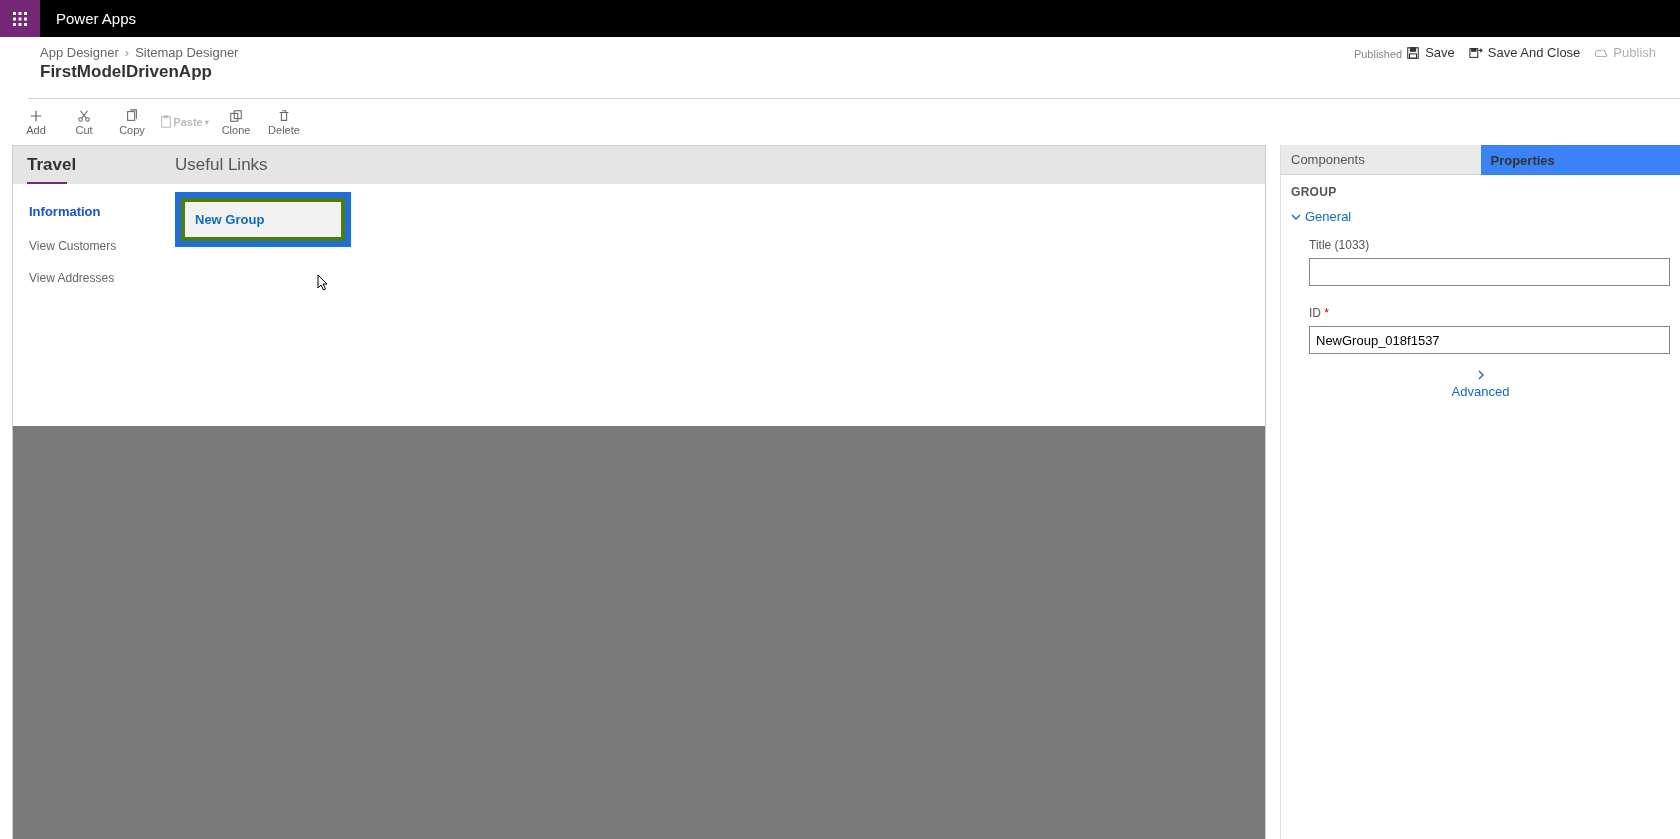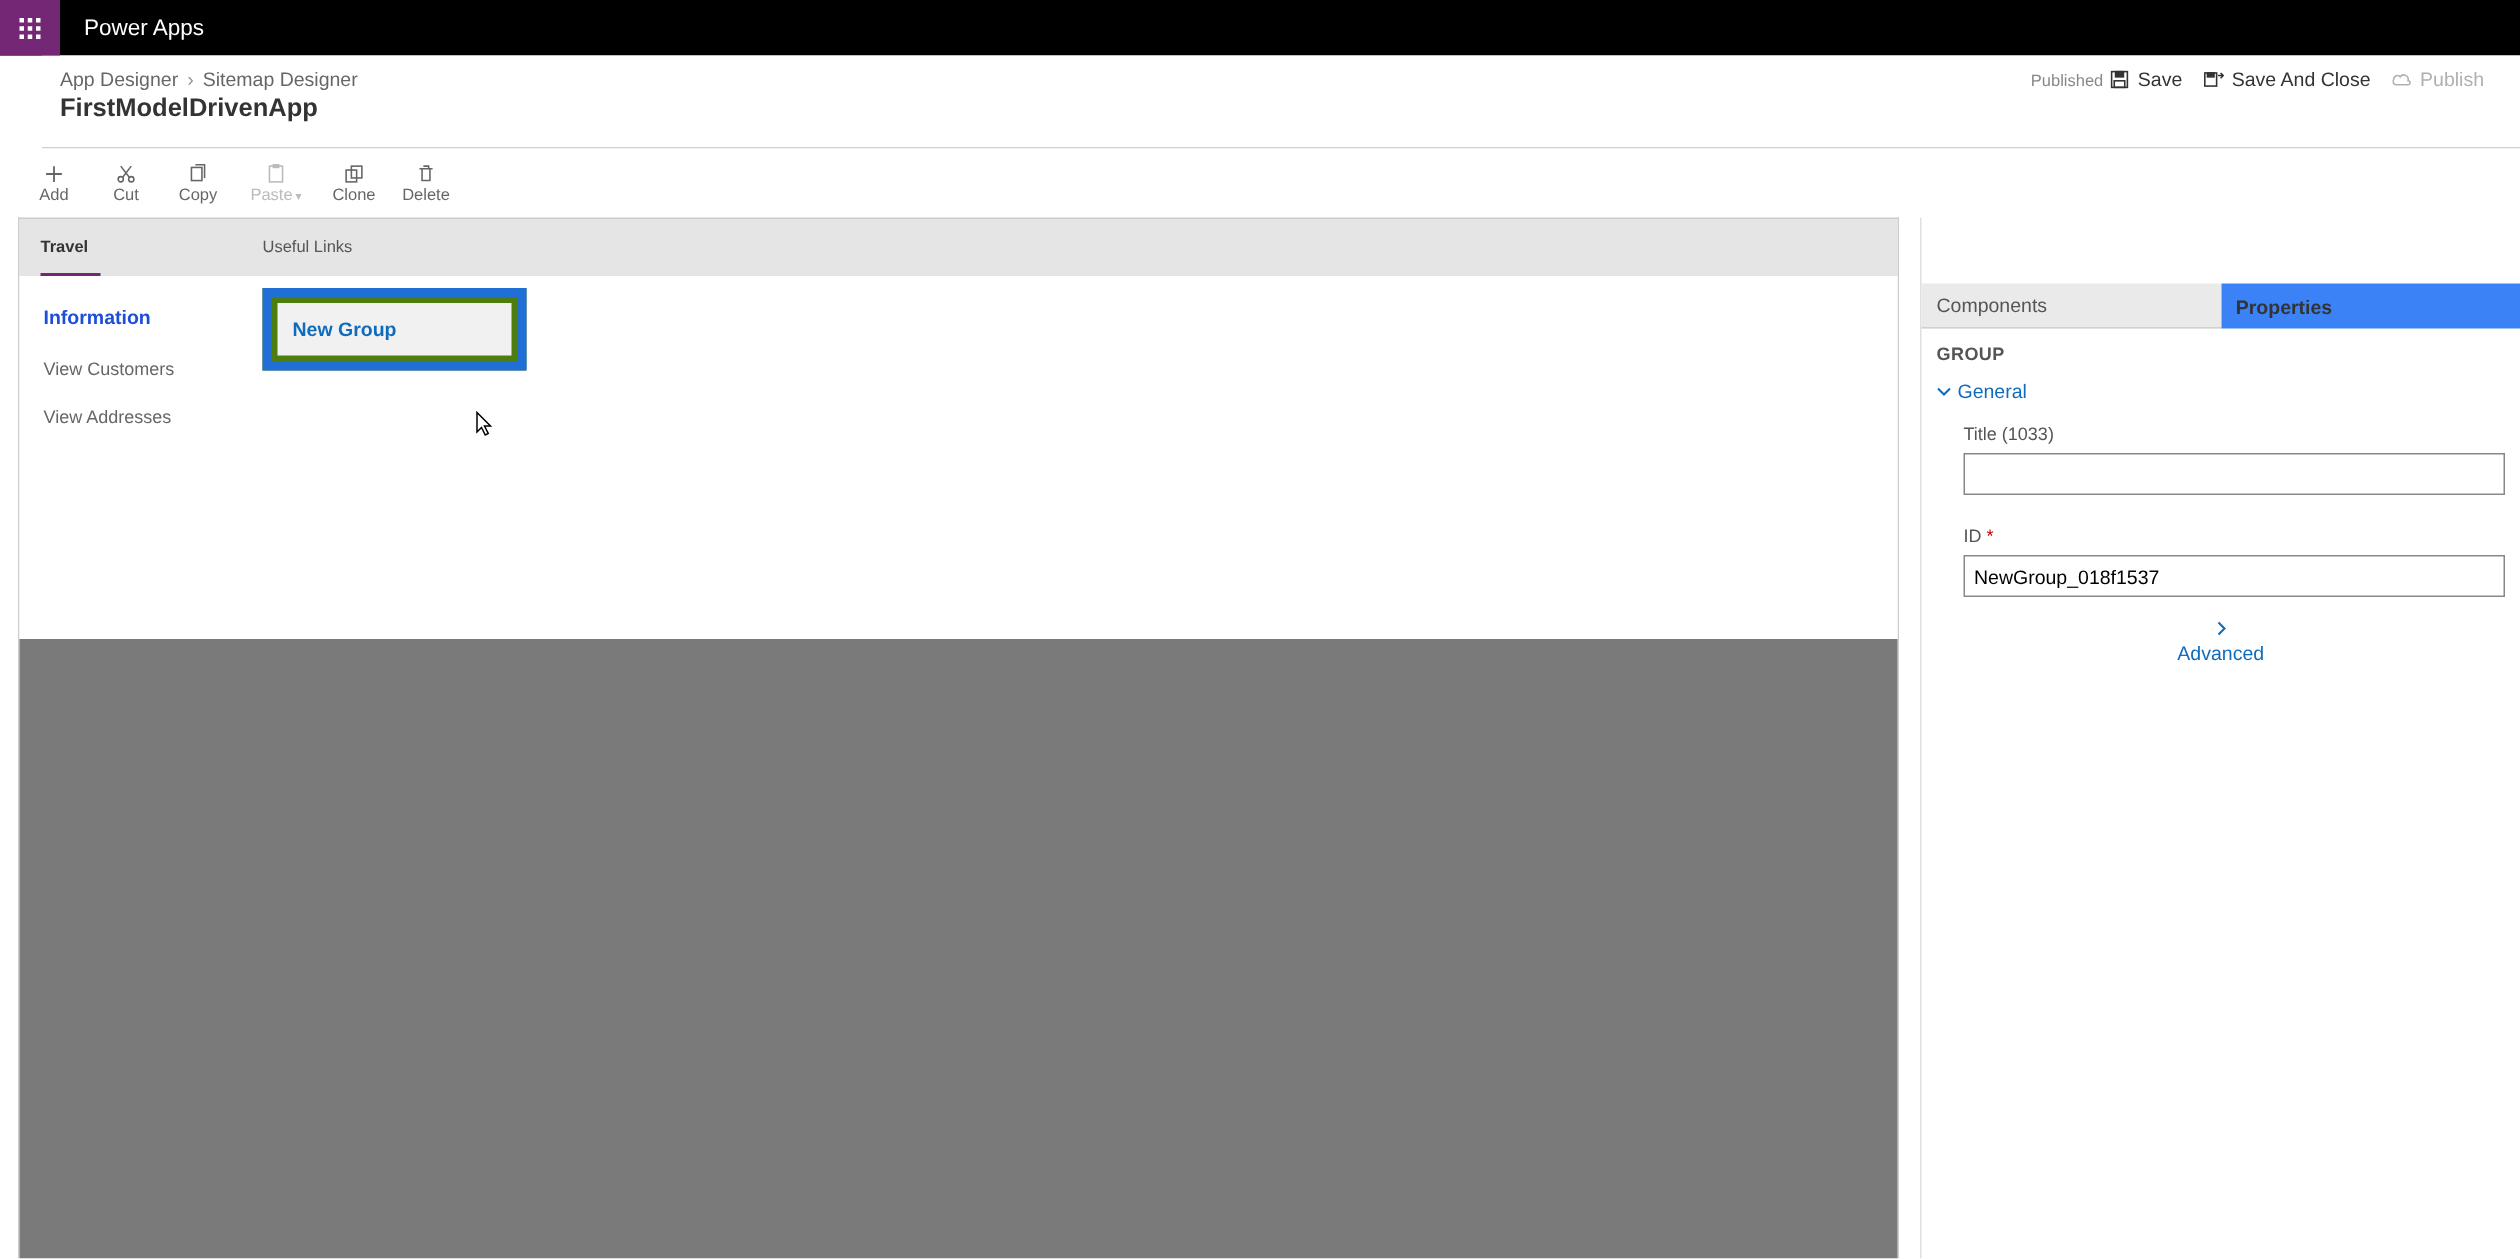"Paste" .tool-btn.paste { flex-direction: column -> row; font-weight: none -> bold }
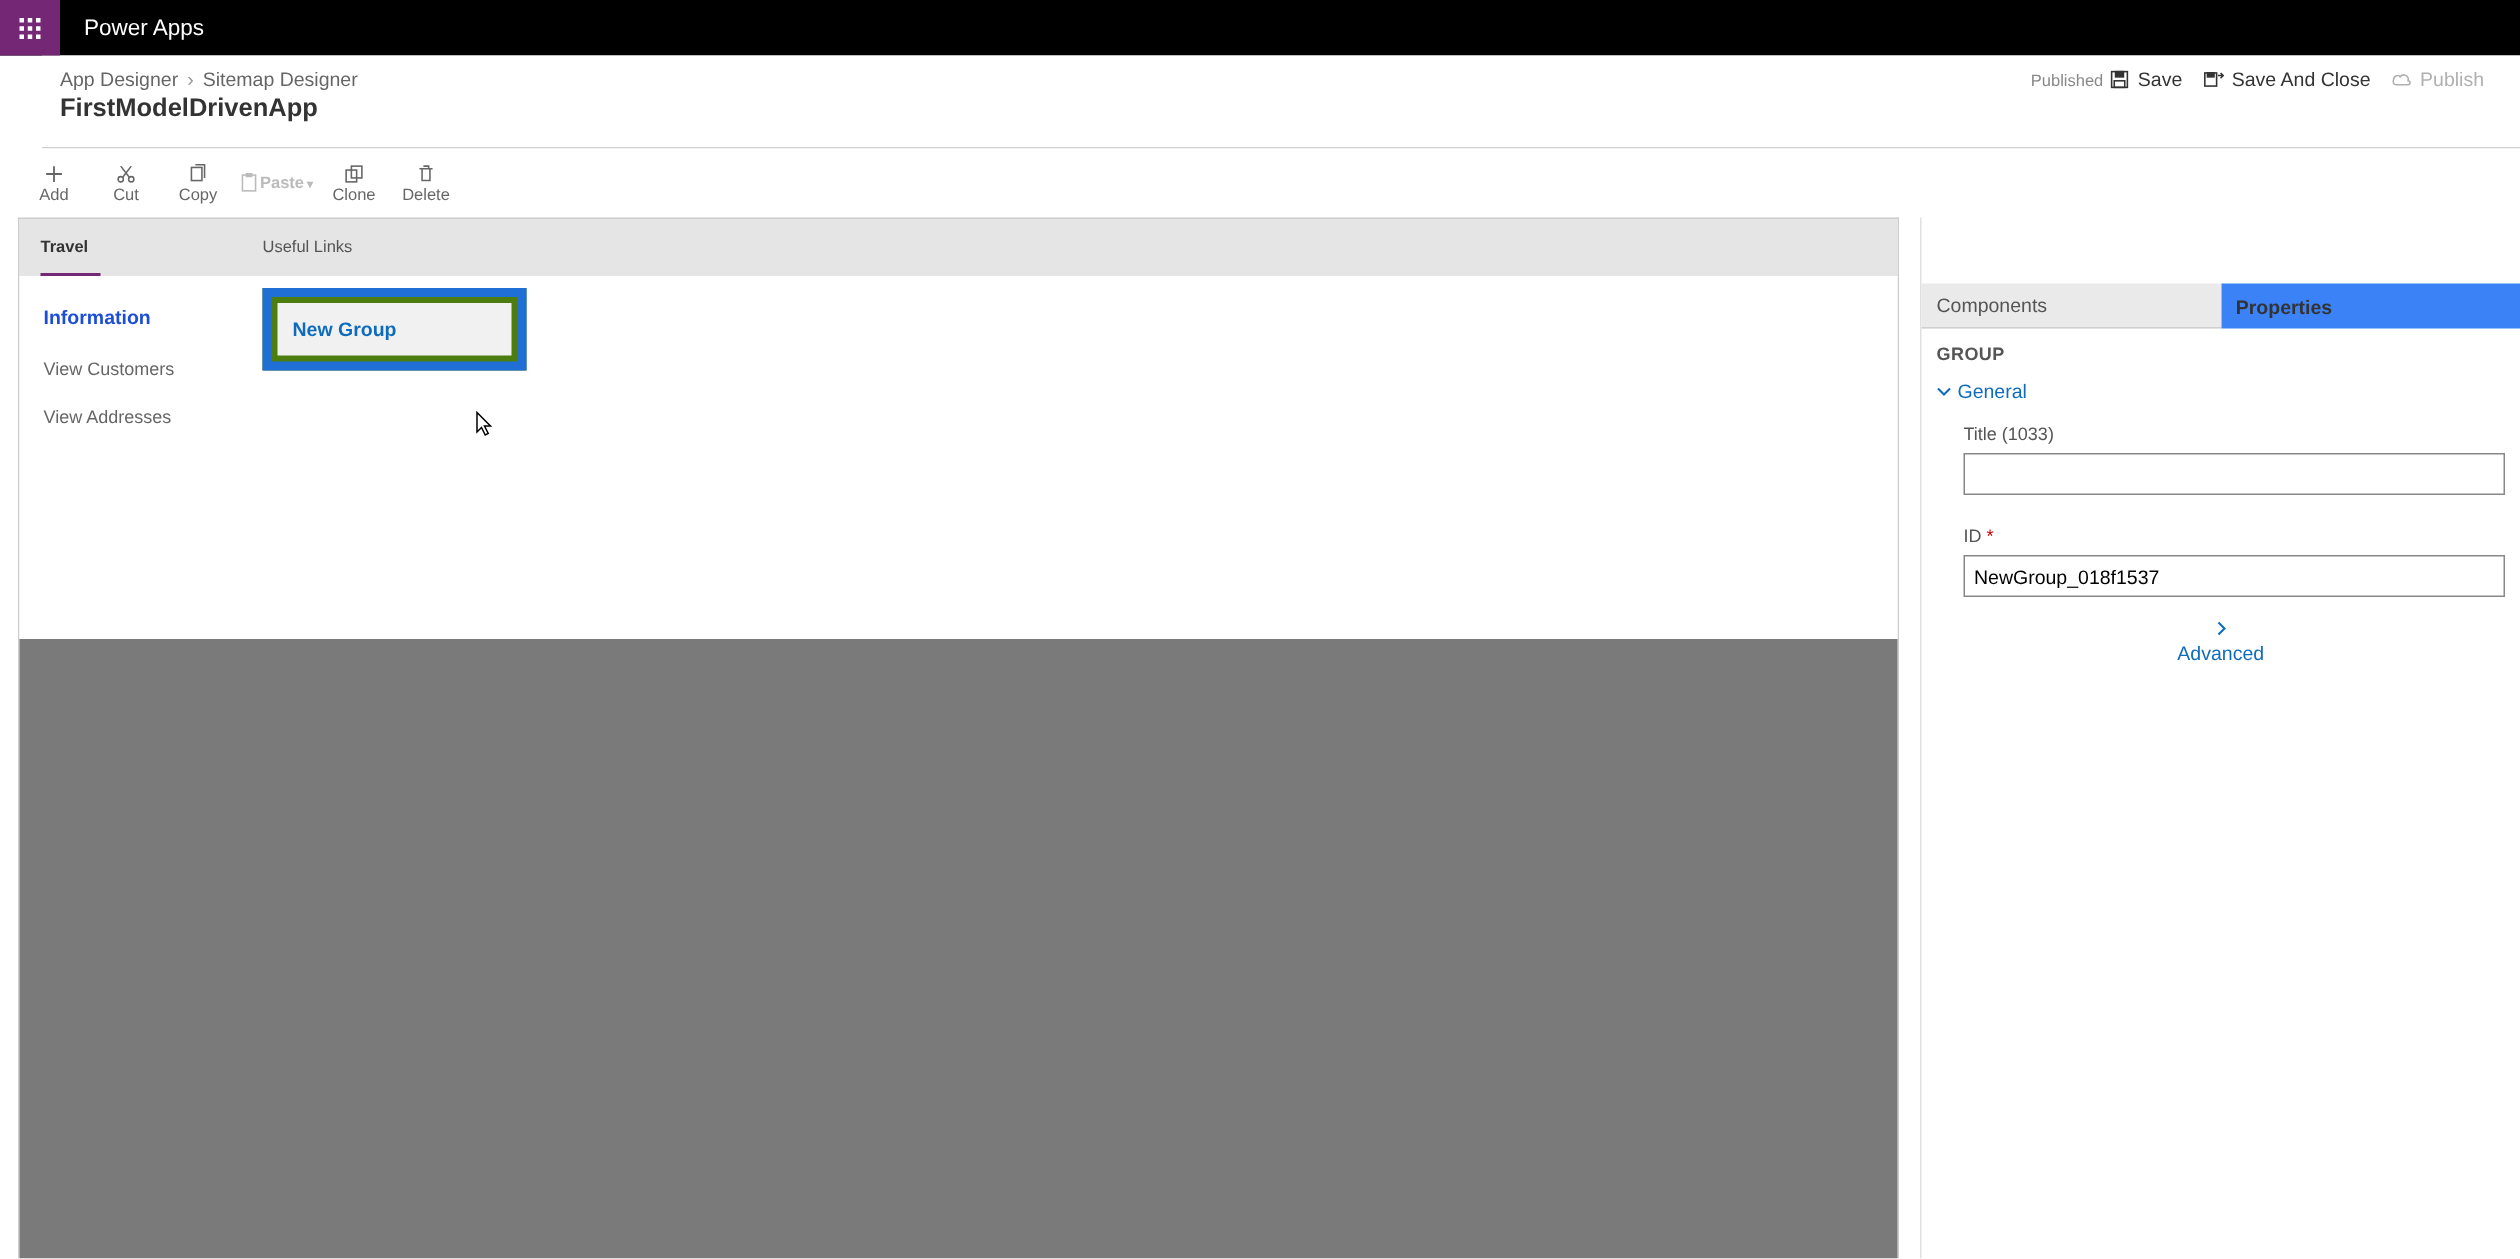"Travel" .area-tab { font-size: 11px -> 17px }
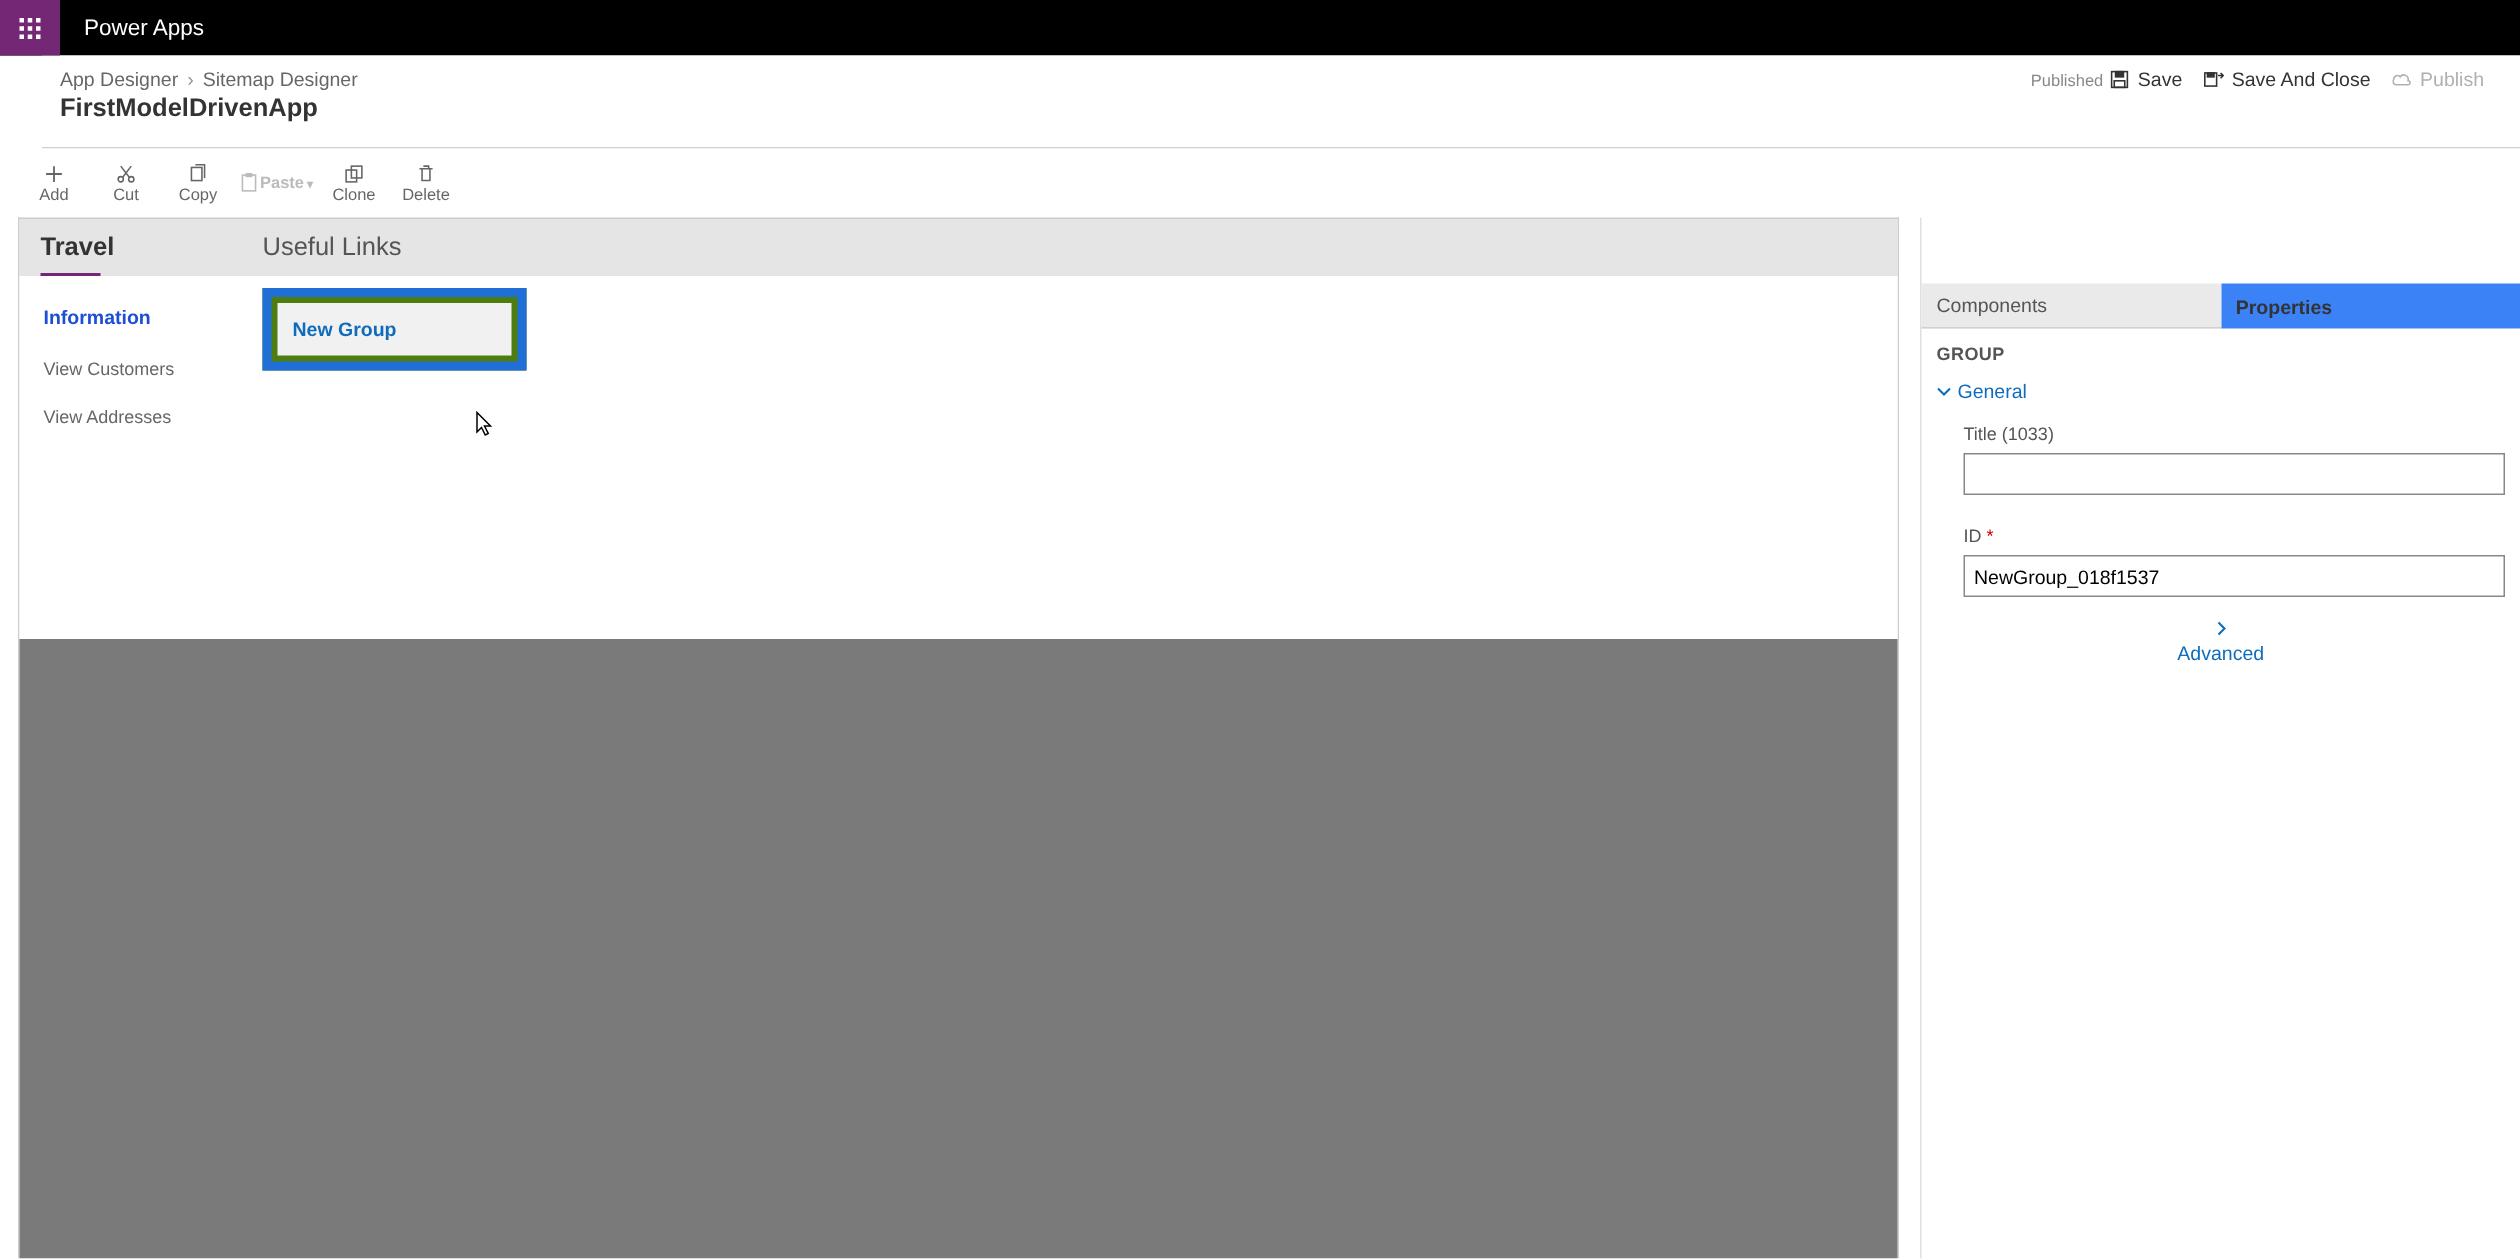"Components" .rp-tabs { margin-top: 44px -> none }
